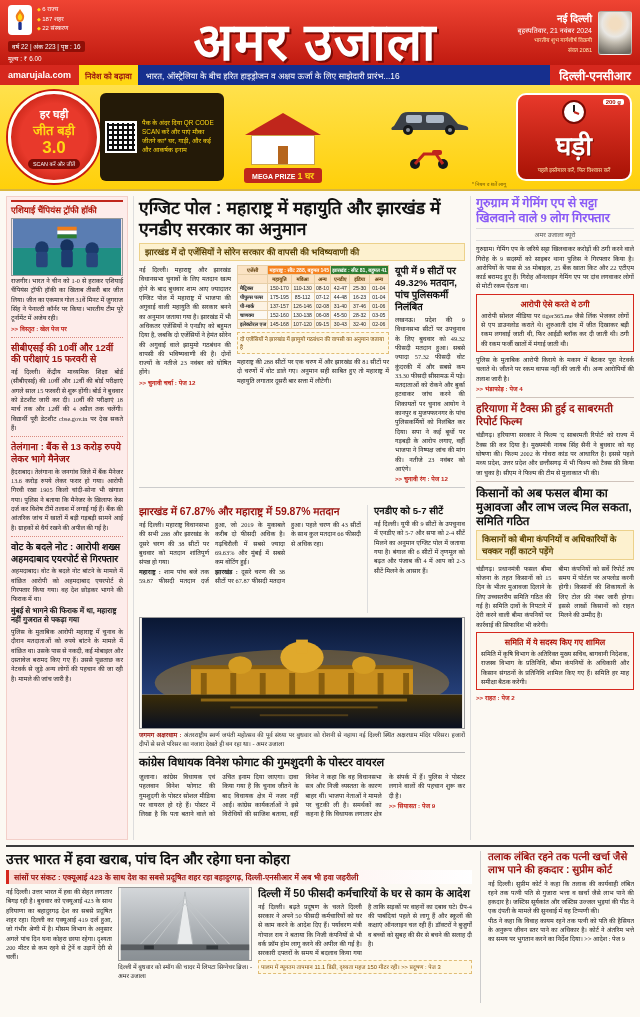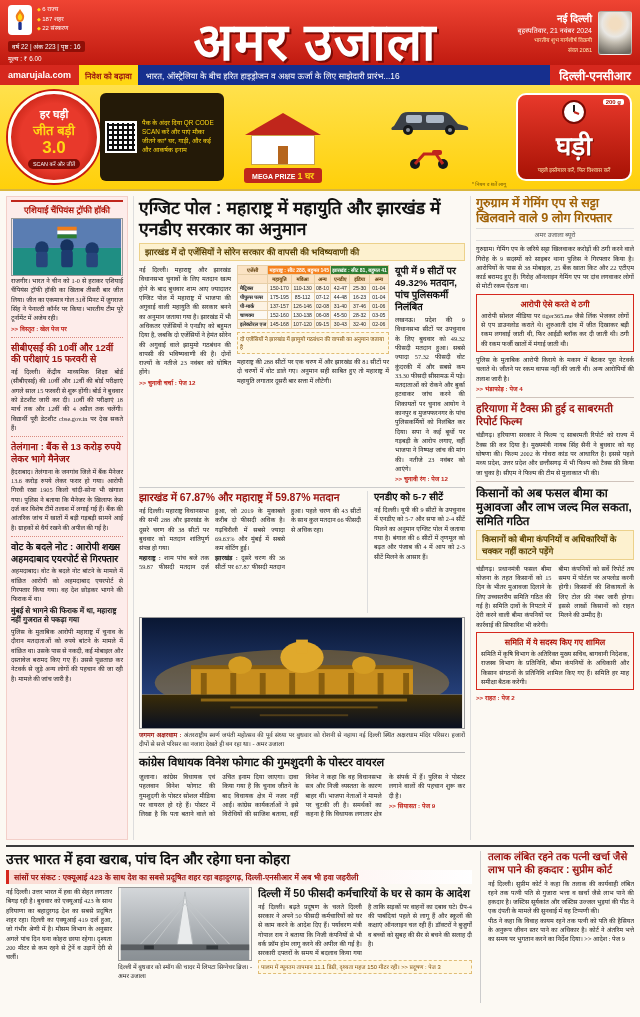"एशियाई चैंपियंस ट्रॉफी हॉकी" .kicker { text-align: center -> none }
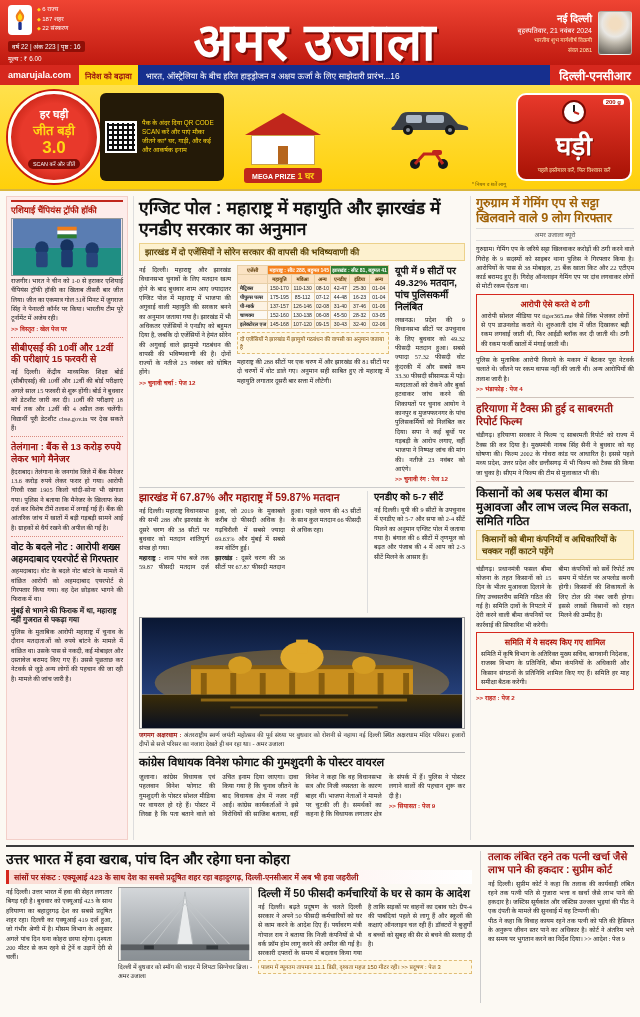"गुरुग्राम में गेमिंग एप से" .h-r1 { color: #a16207 -> #8b5cf6; font-family: Liberation Sans, sans-serif -> Liberation Serif, serif }
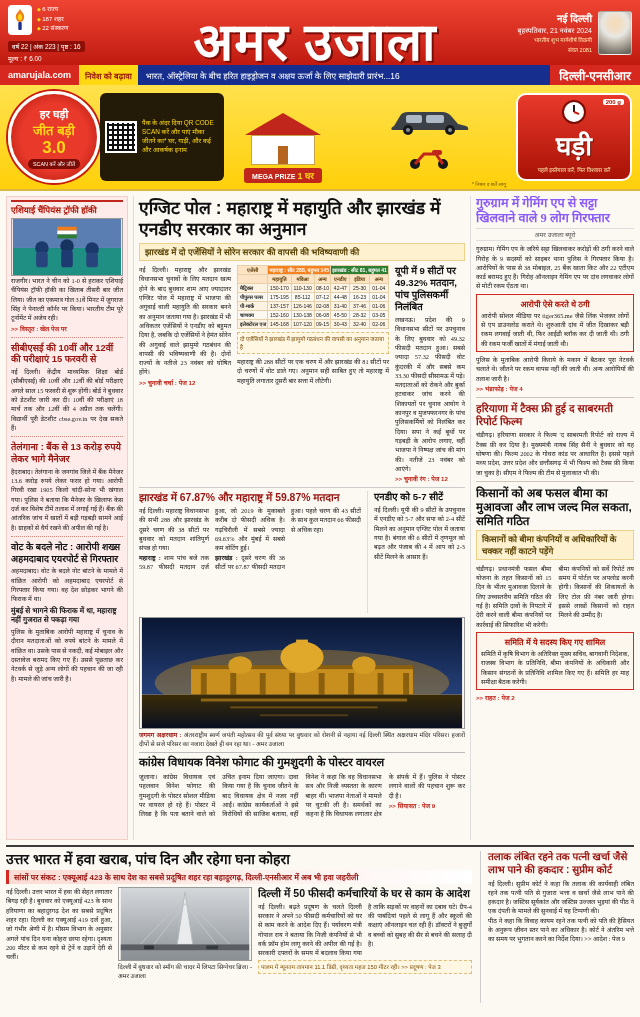"झारखंड में 67.87% और महाराष्ट्र" .row2 { padding-top: 3px -> 17px }
